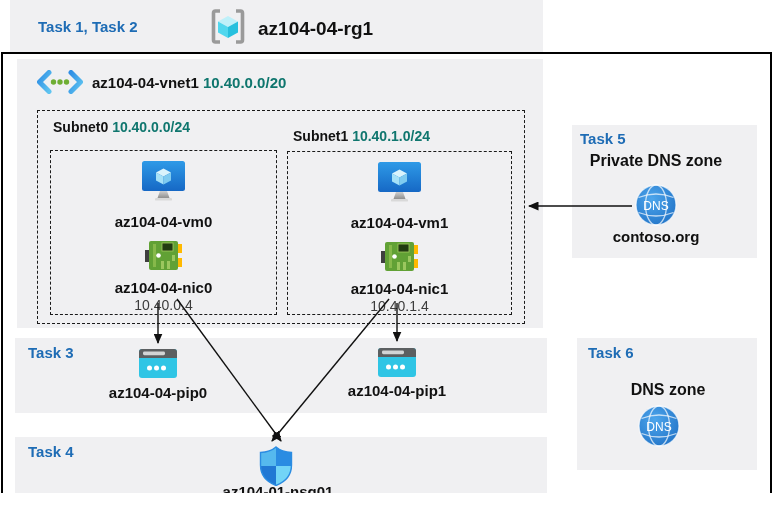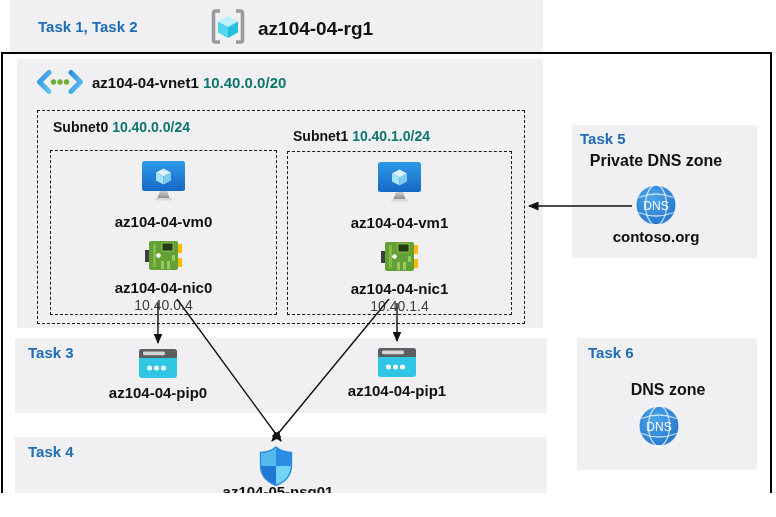"az104-05-nsg01" div.center-label { text: az104-05-nsg01 -> az104-01-nsg01 }
